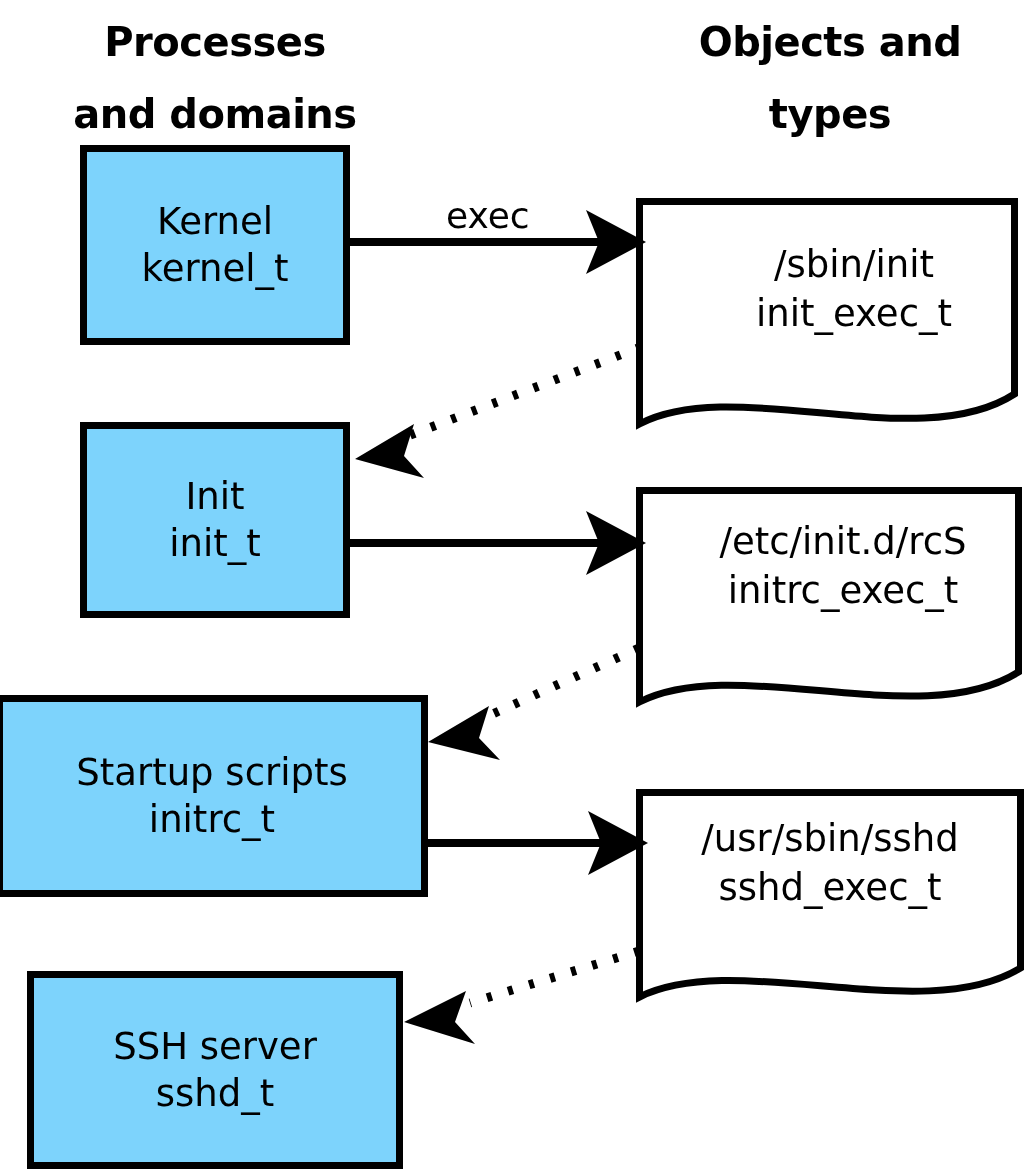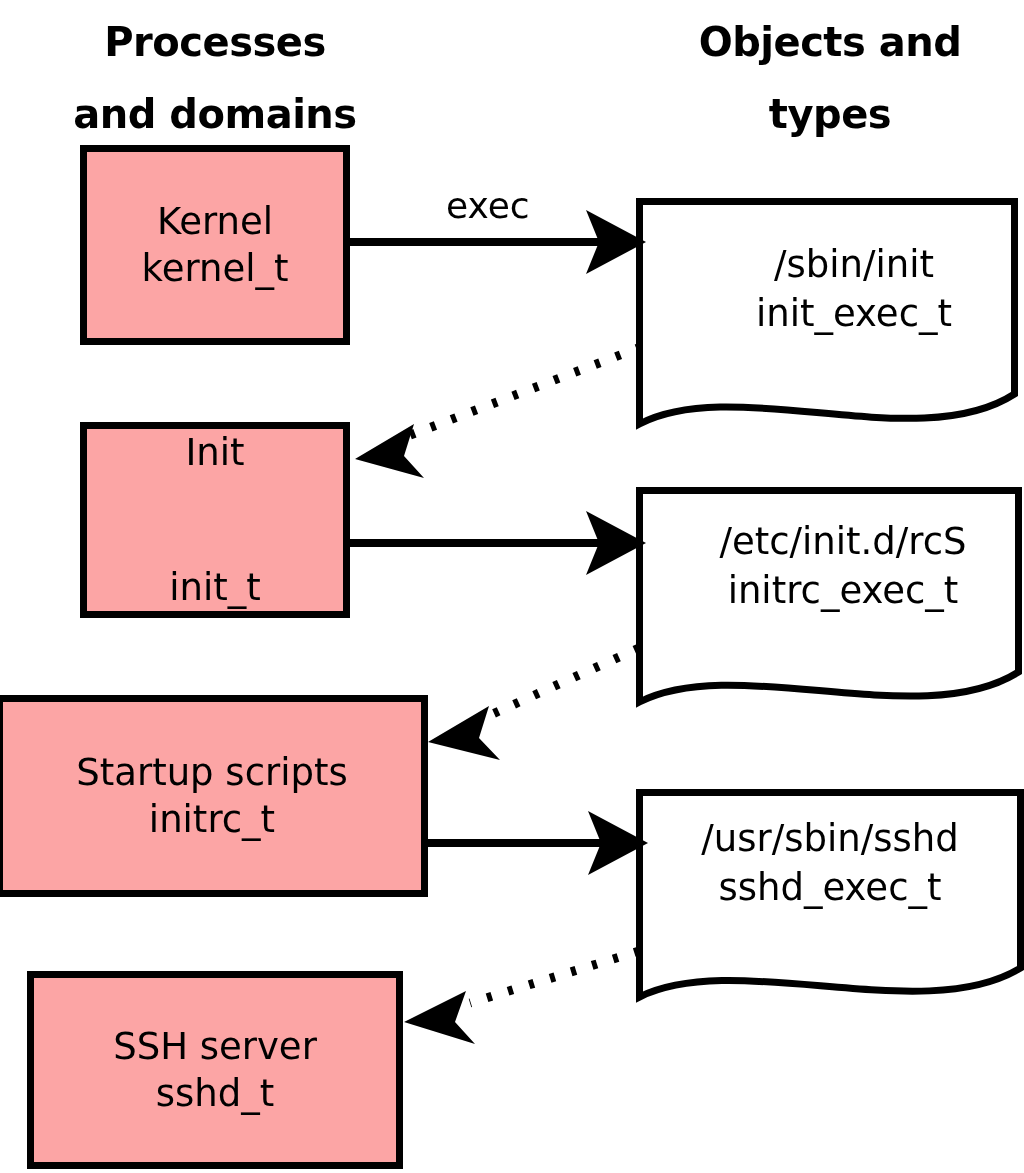"Kernel" .proc-box { background: #fca5a5 -> #7dd3fc }
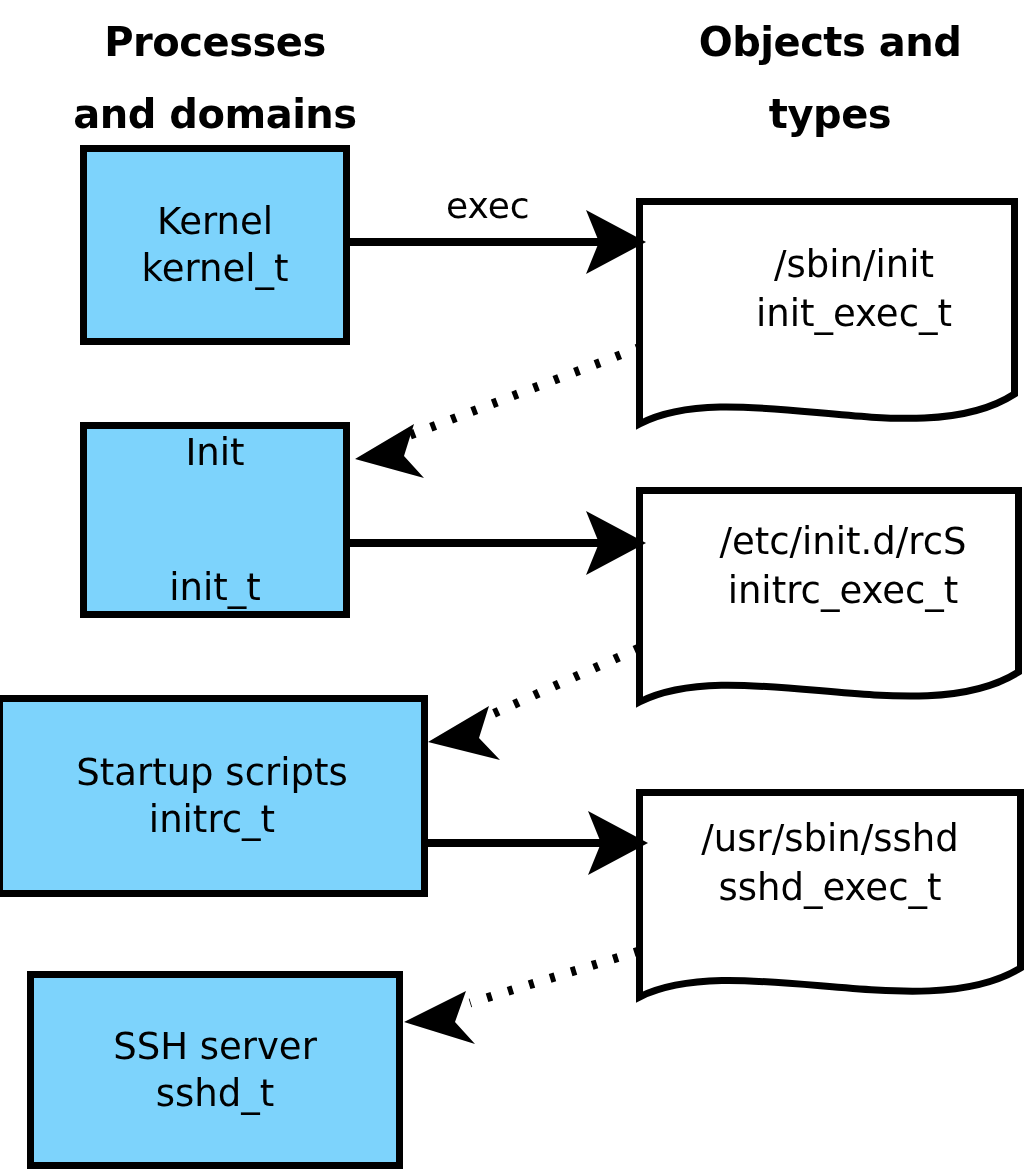"exec" div.edge-label { top: 186px -> 196px }
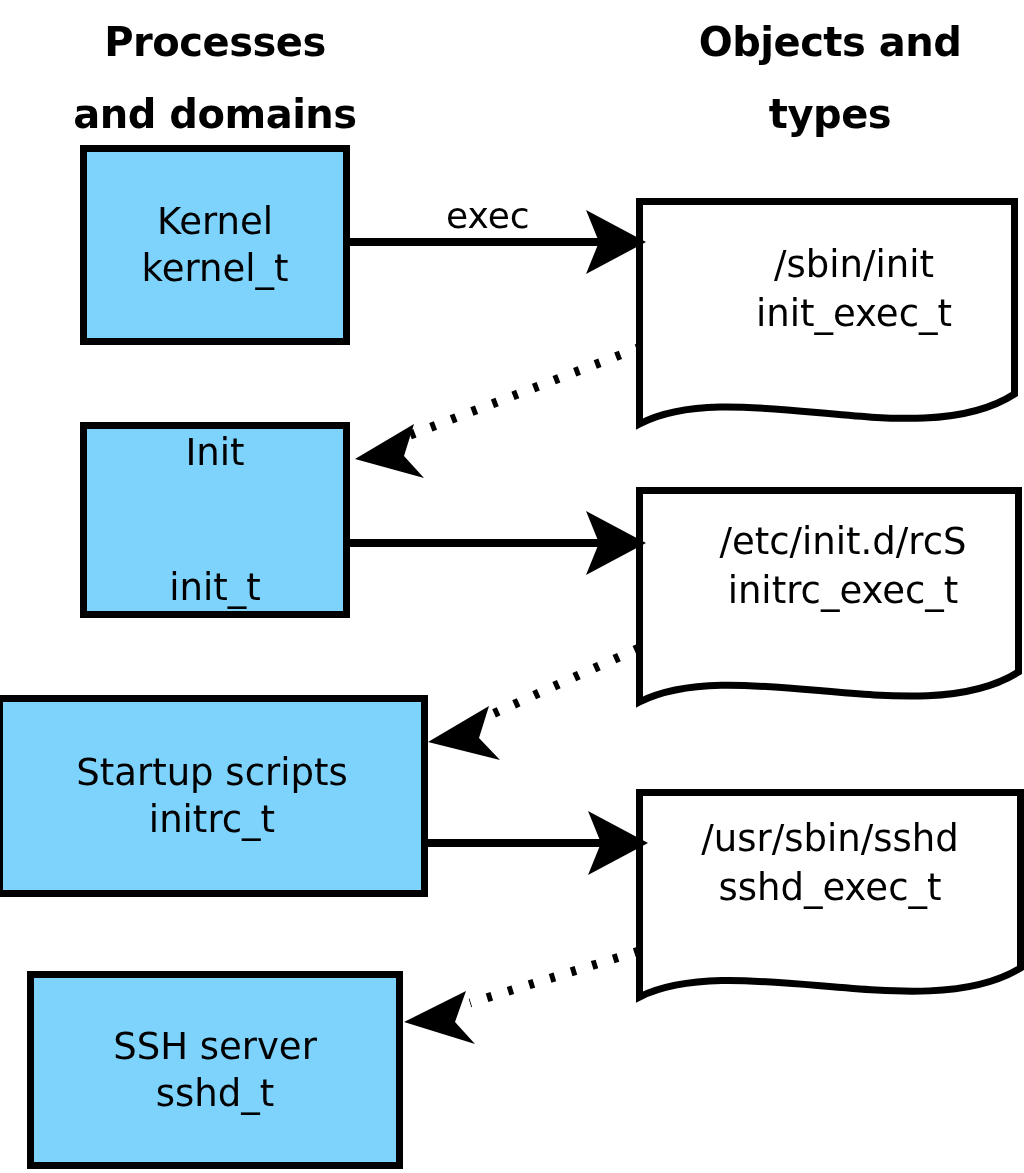"Init" div.proc-box { justify-content: space-between -> none }
